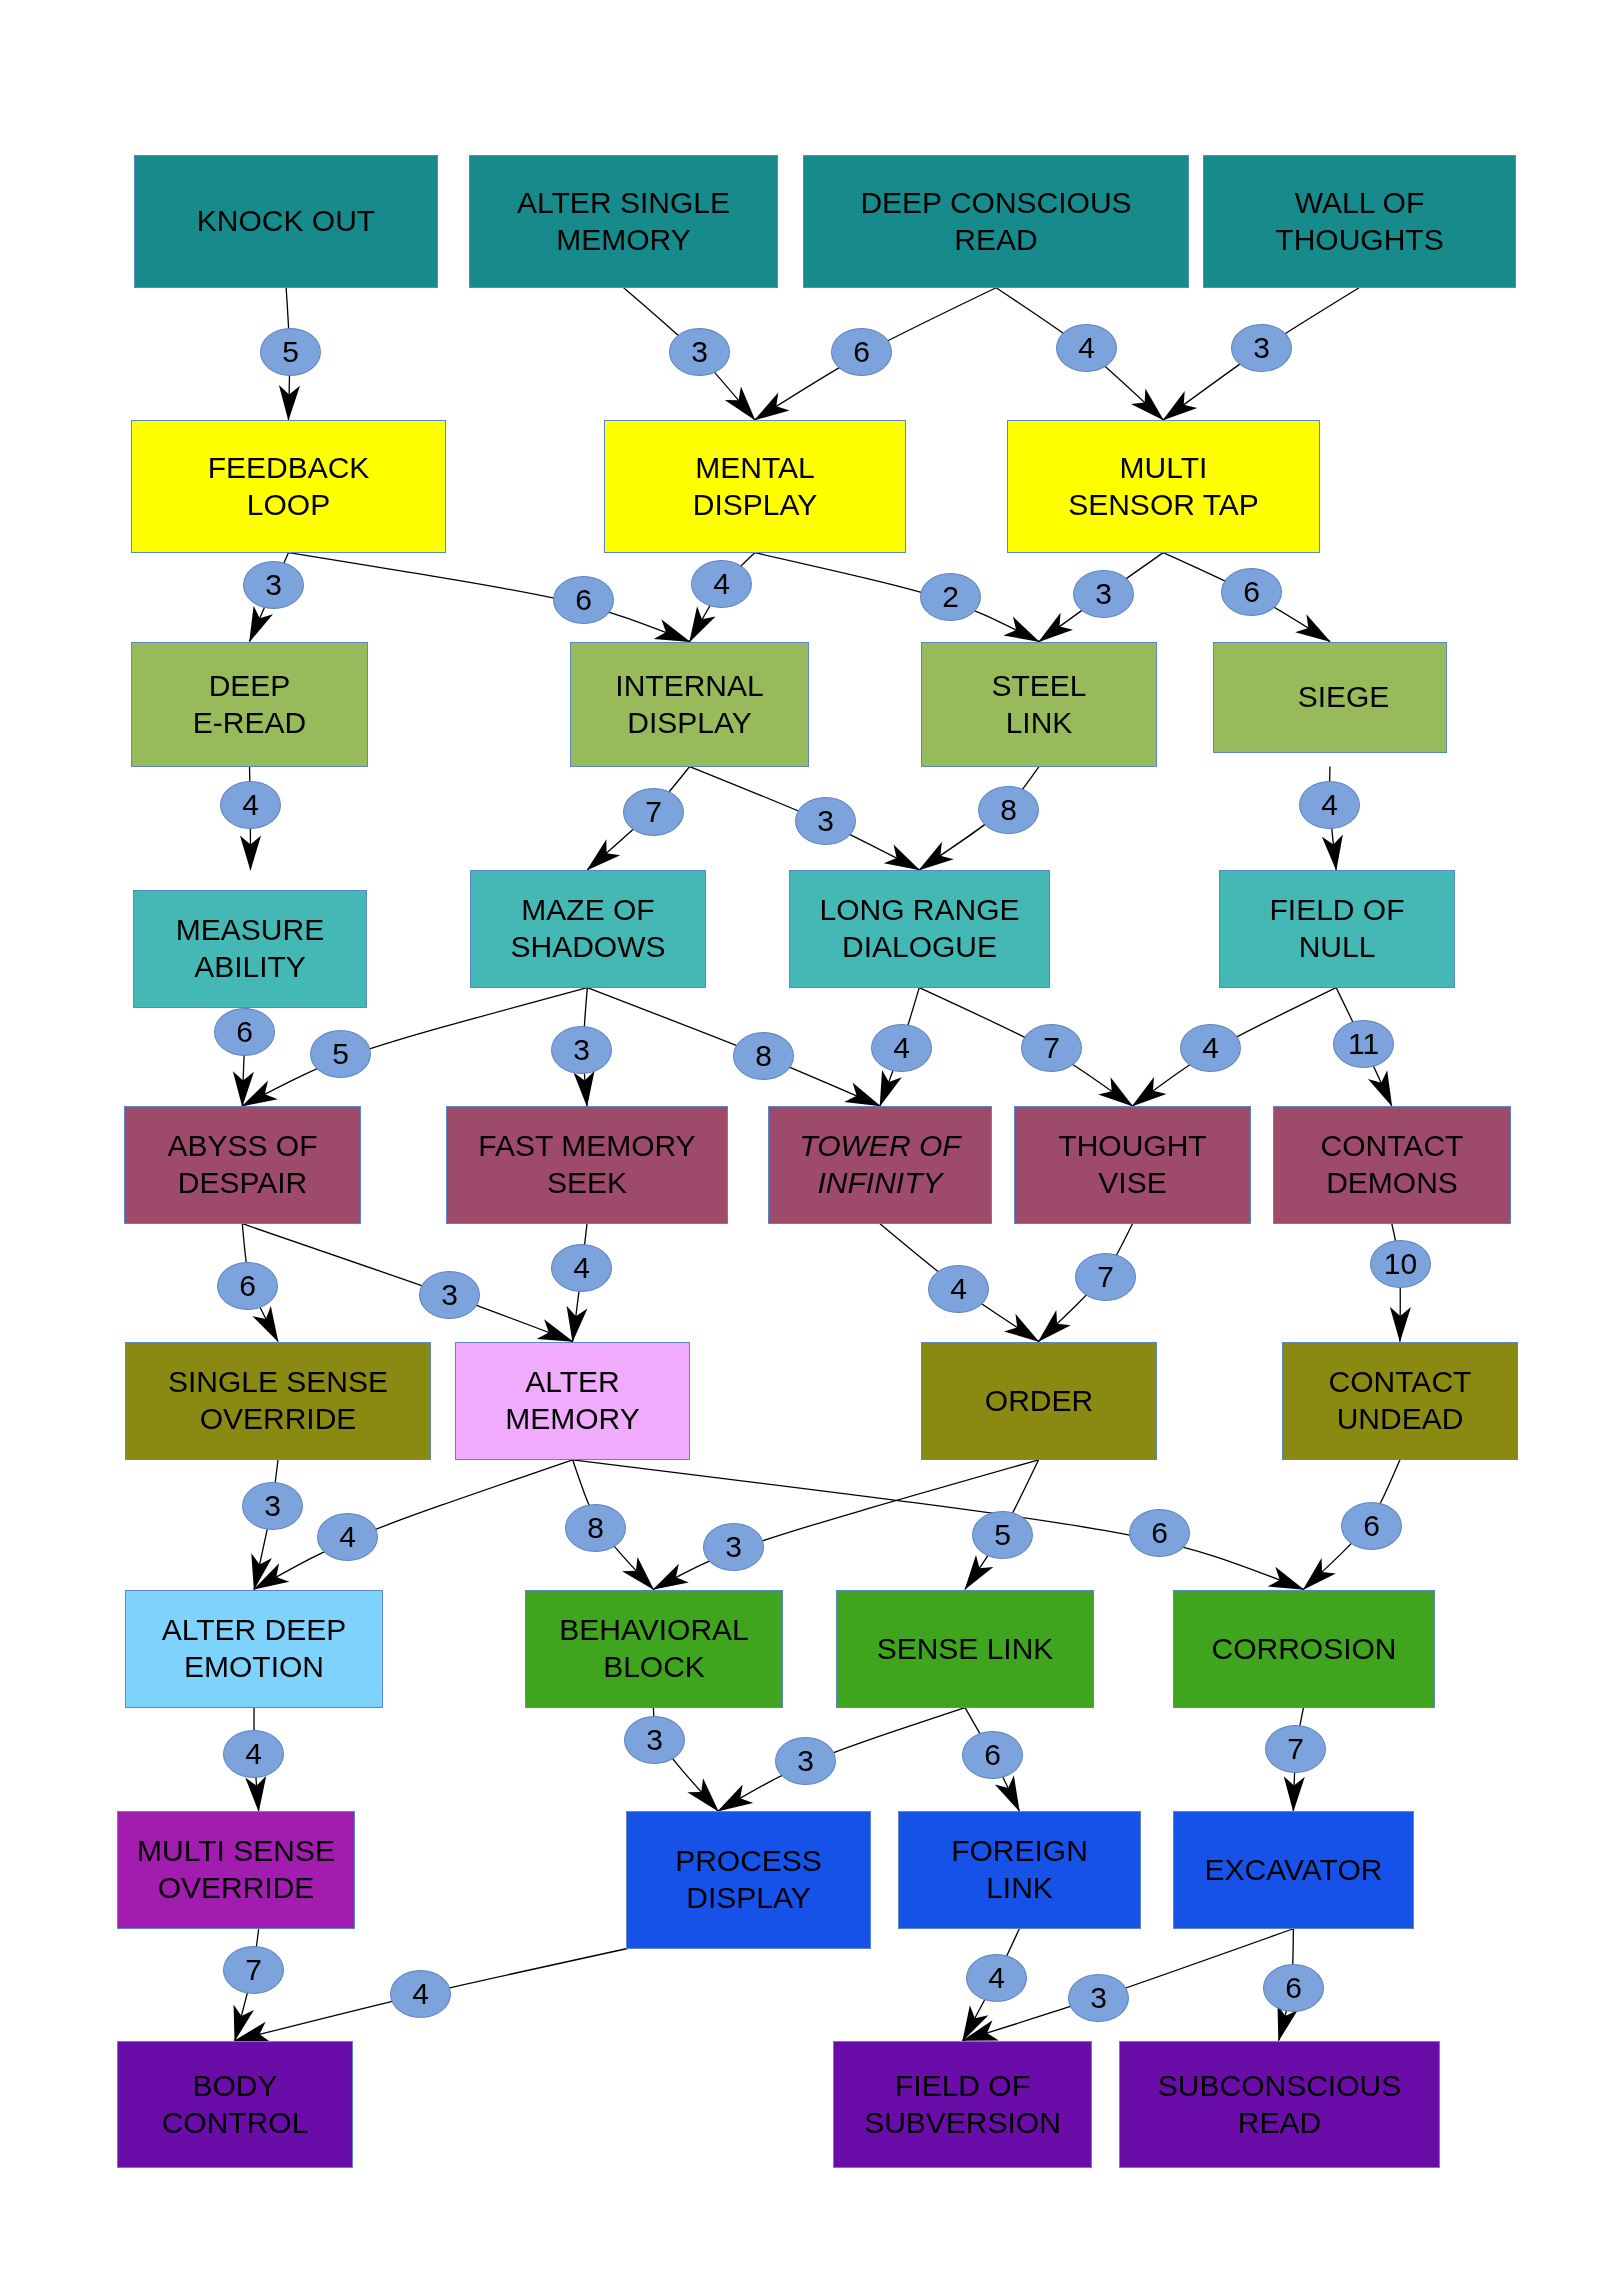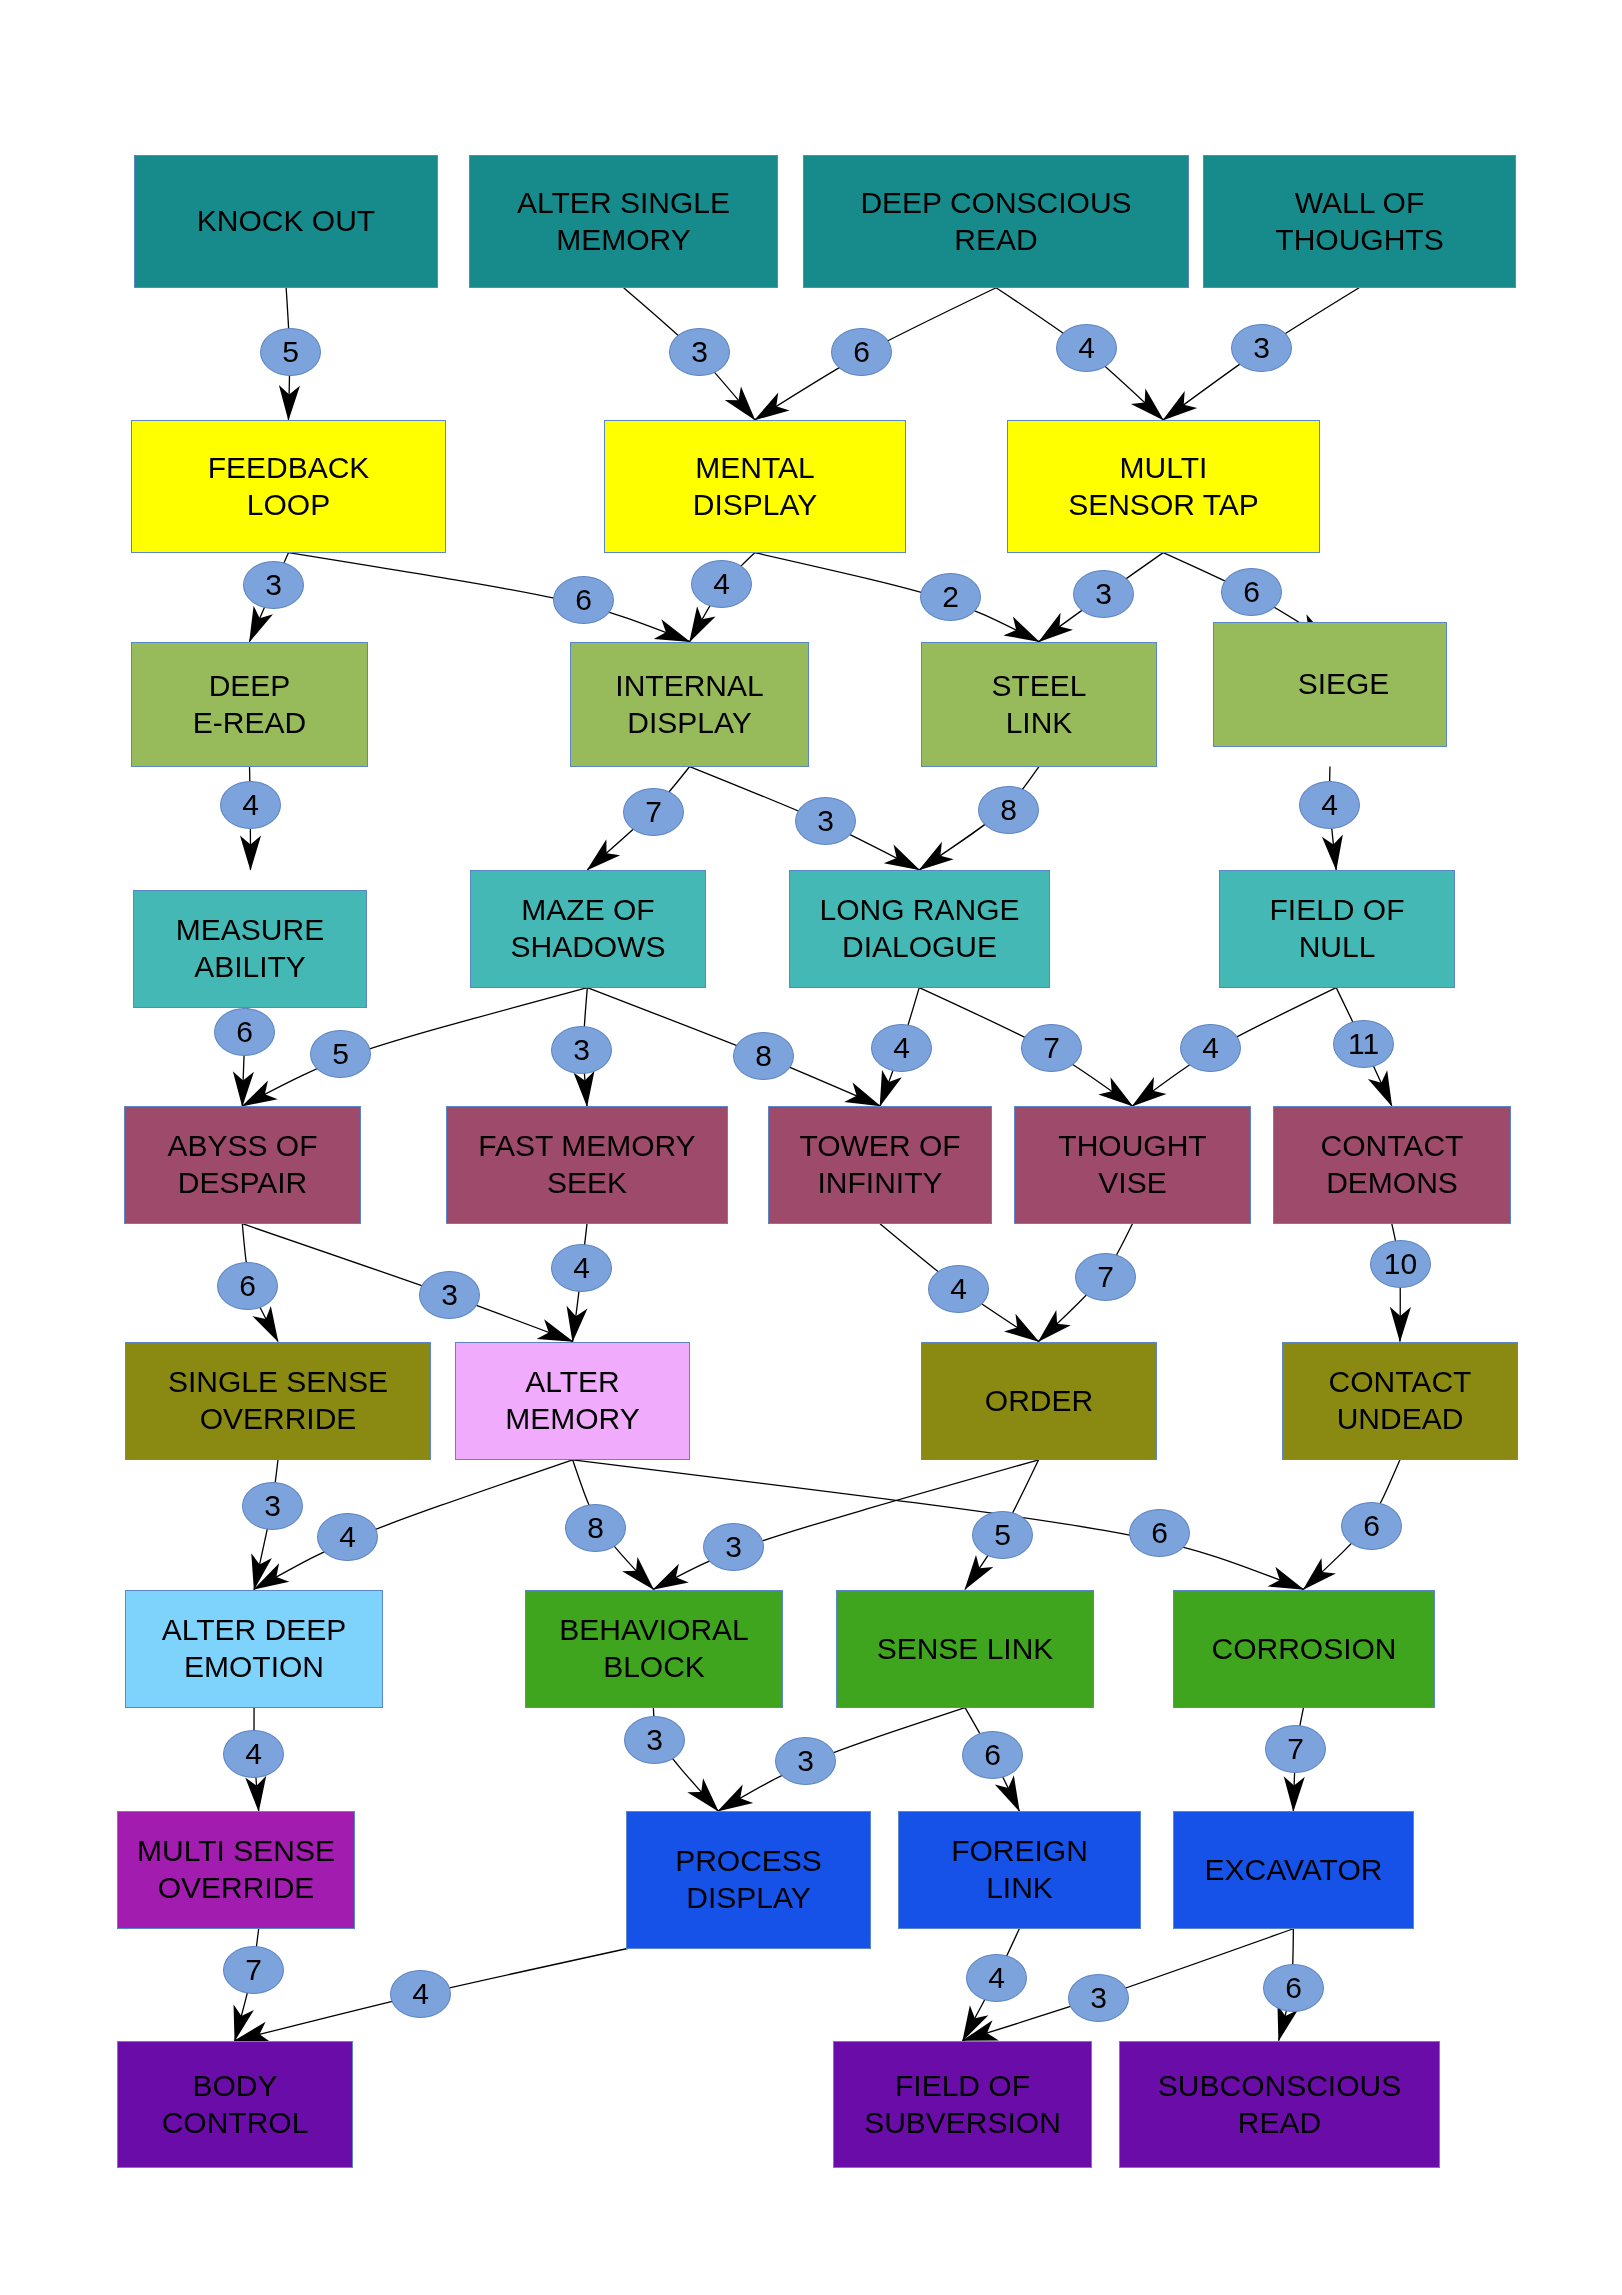"SIEGE" div.node { height: 125px -> 111px; top: 622px -> 642px }
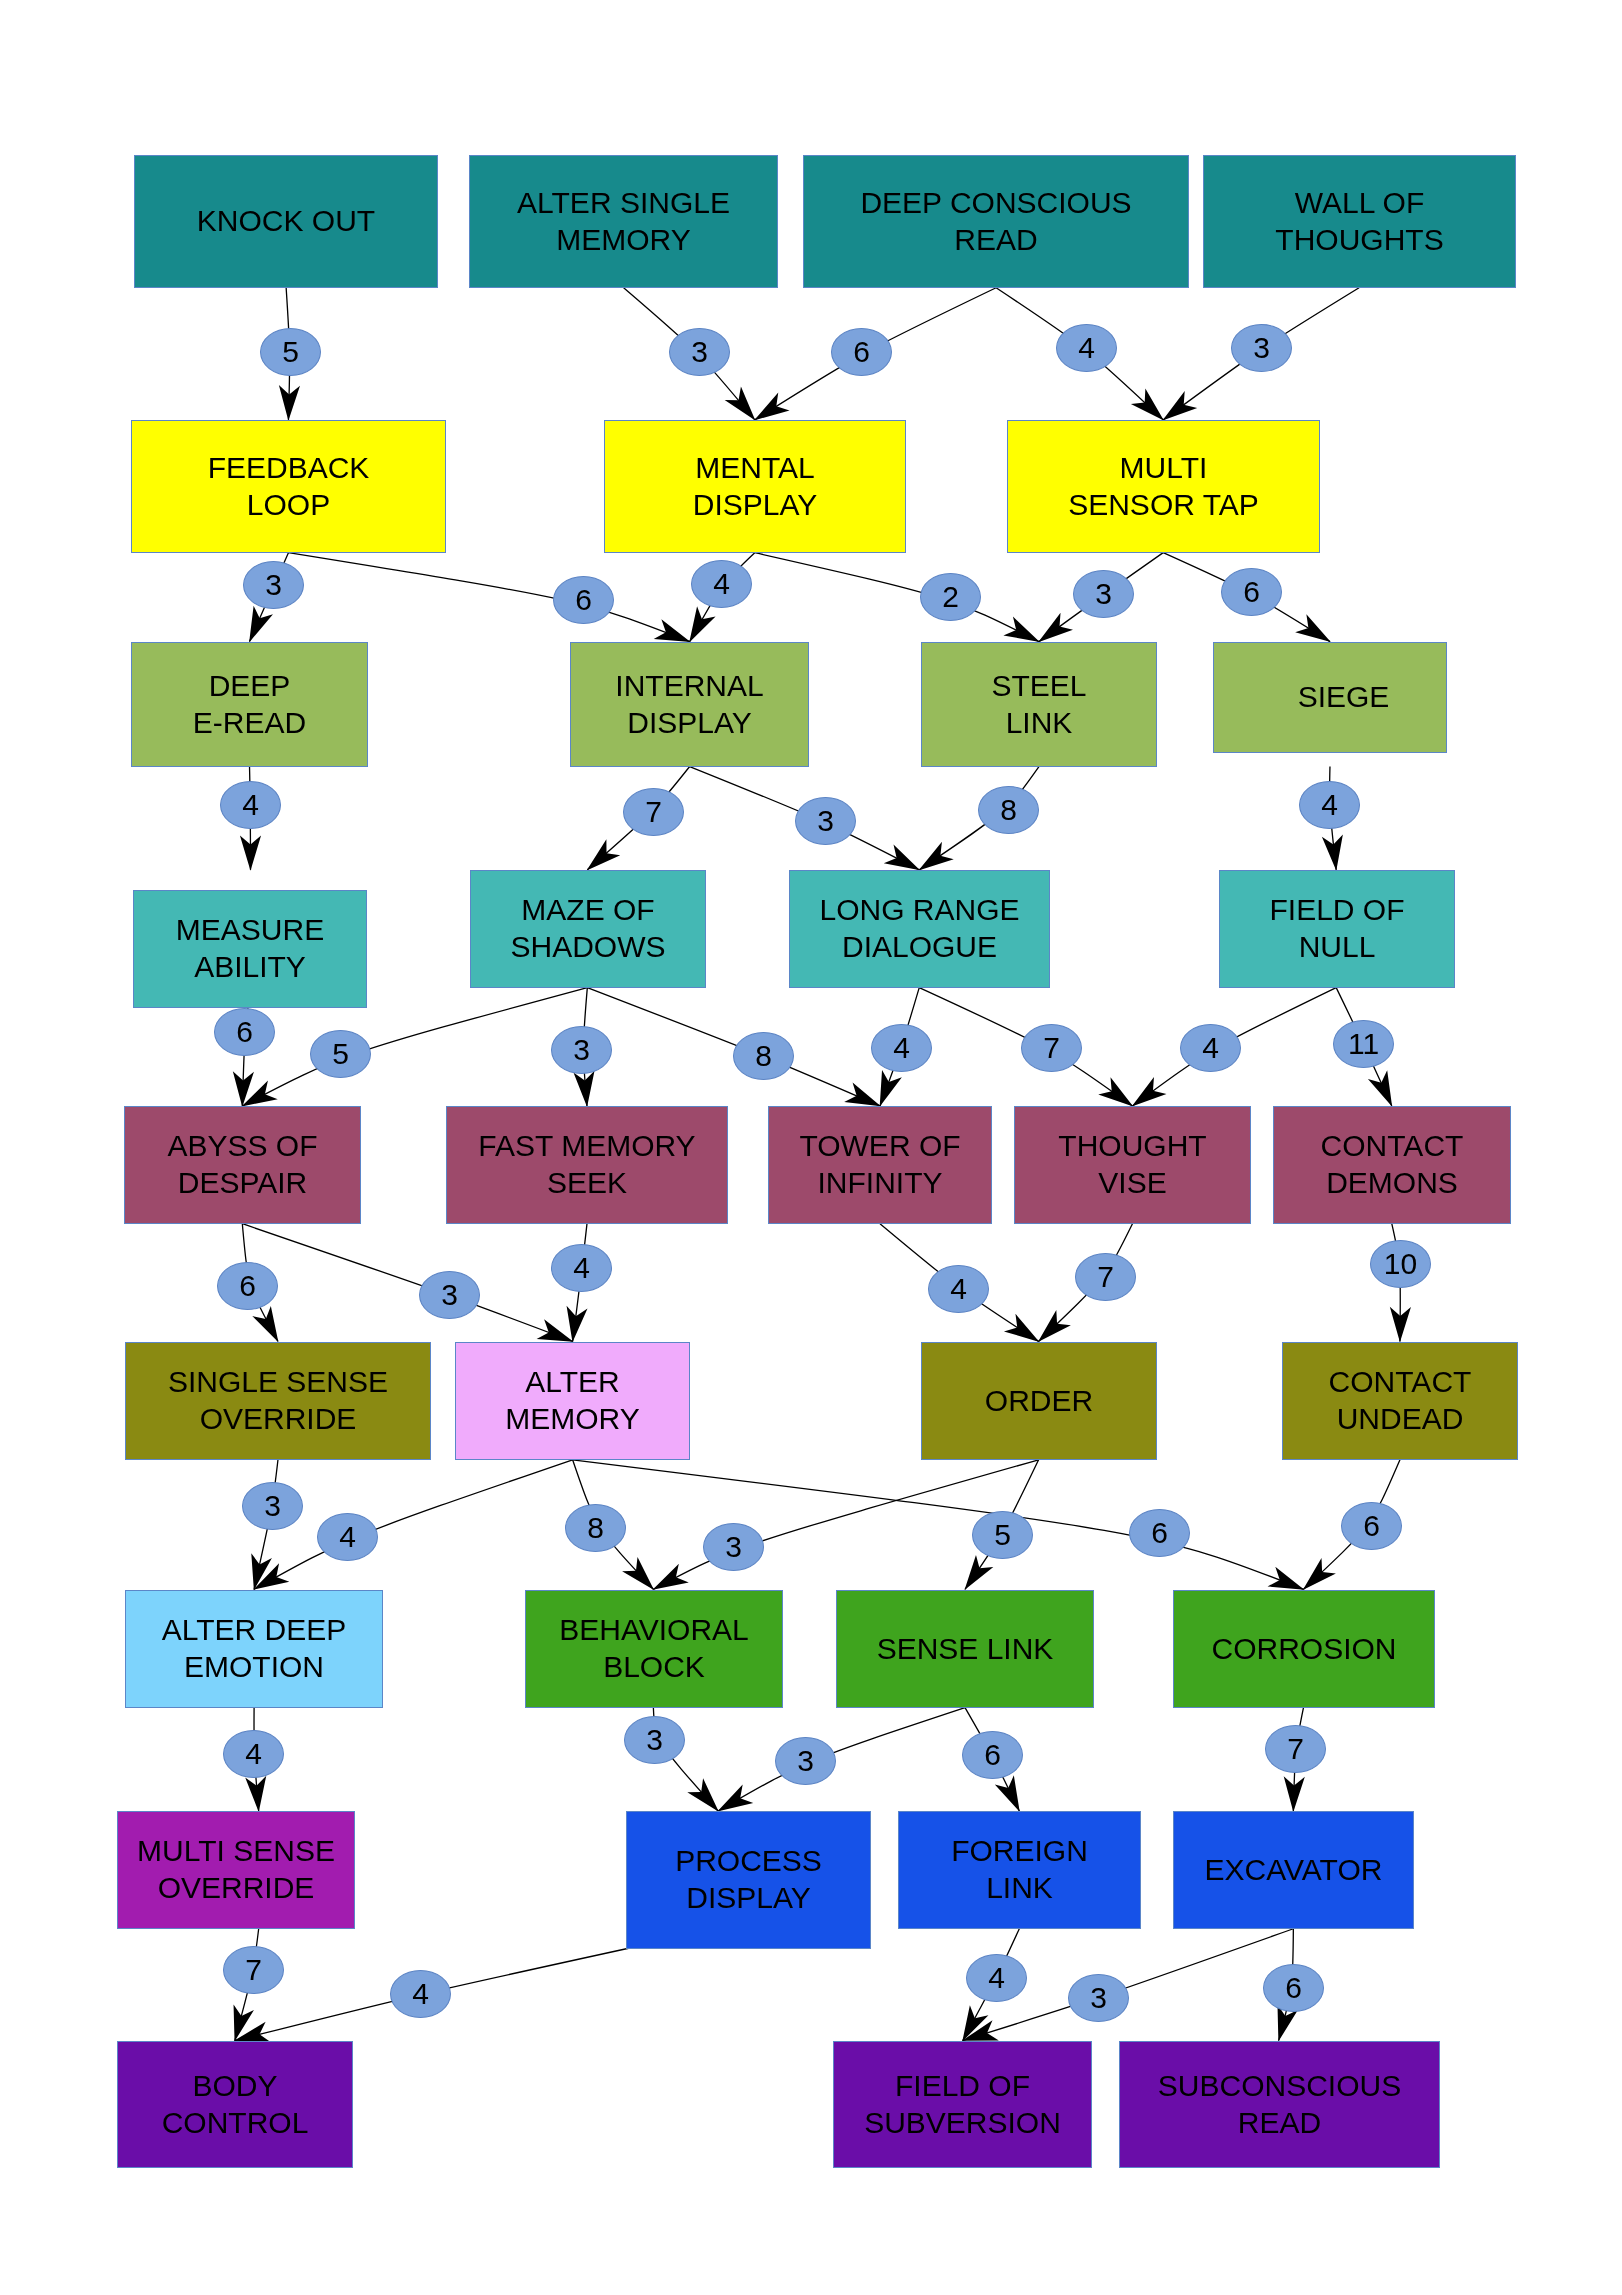"TOWER OF" div.node { font-style: none -> italic }
